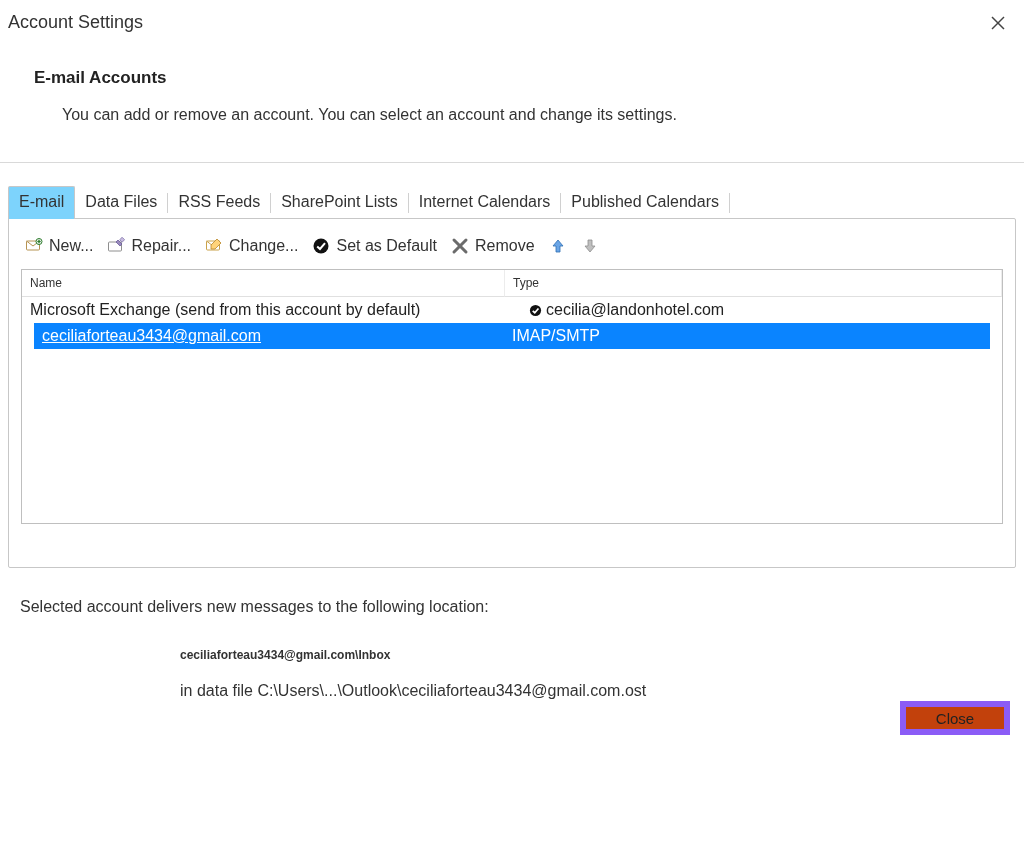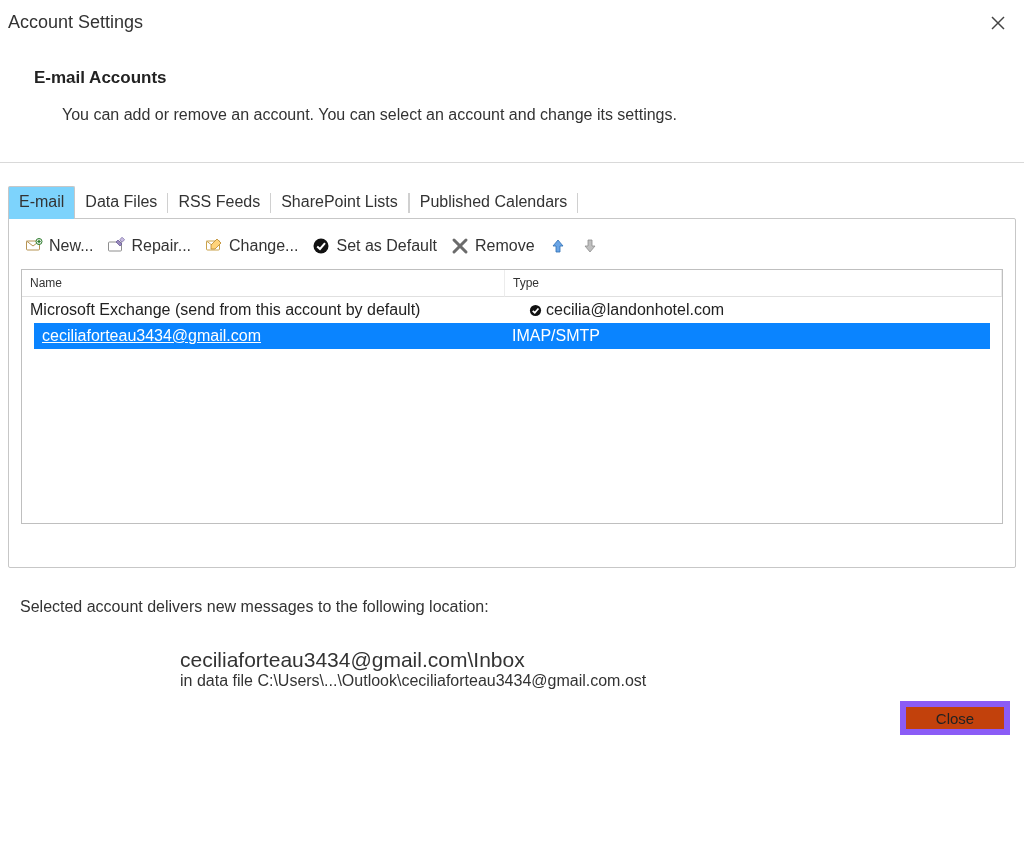"Internet Calendars" div.tab { html: none -> <div><span>Internet Calendars</span></div> }
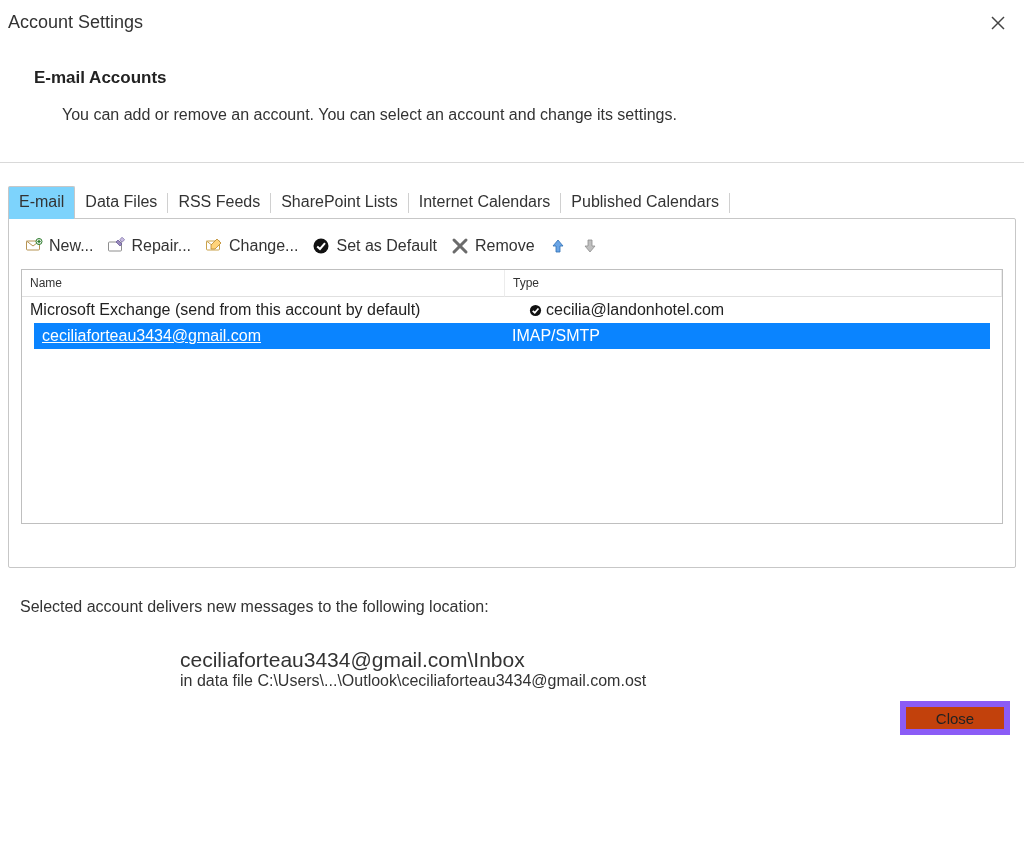"ceciliaforteau3434@gmail.com\Inbox" .delivery .loc .line1 { font-size: 21px -> 12px; font-weight: 400 -> 700; margin-bottom: 0 -> 20px }
